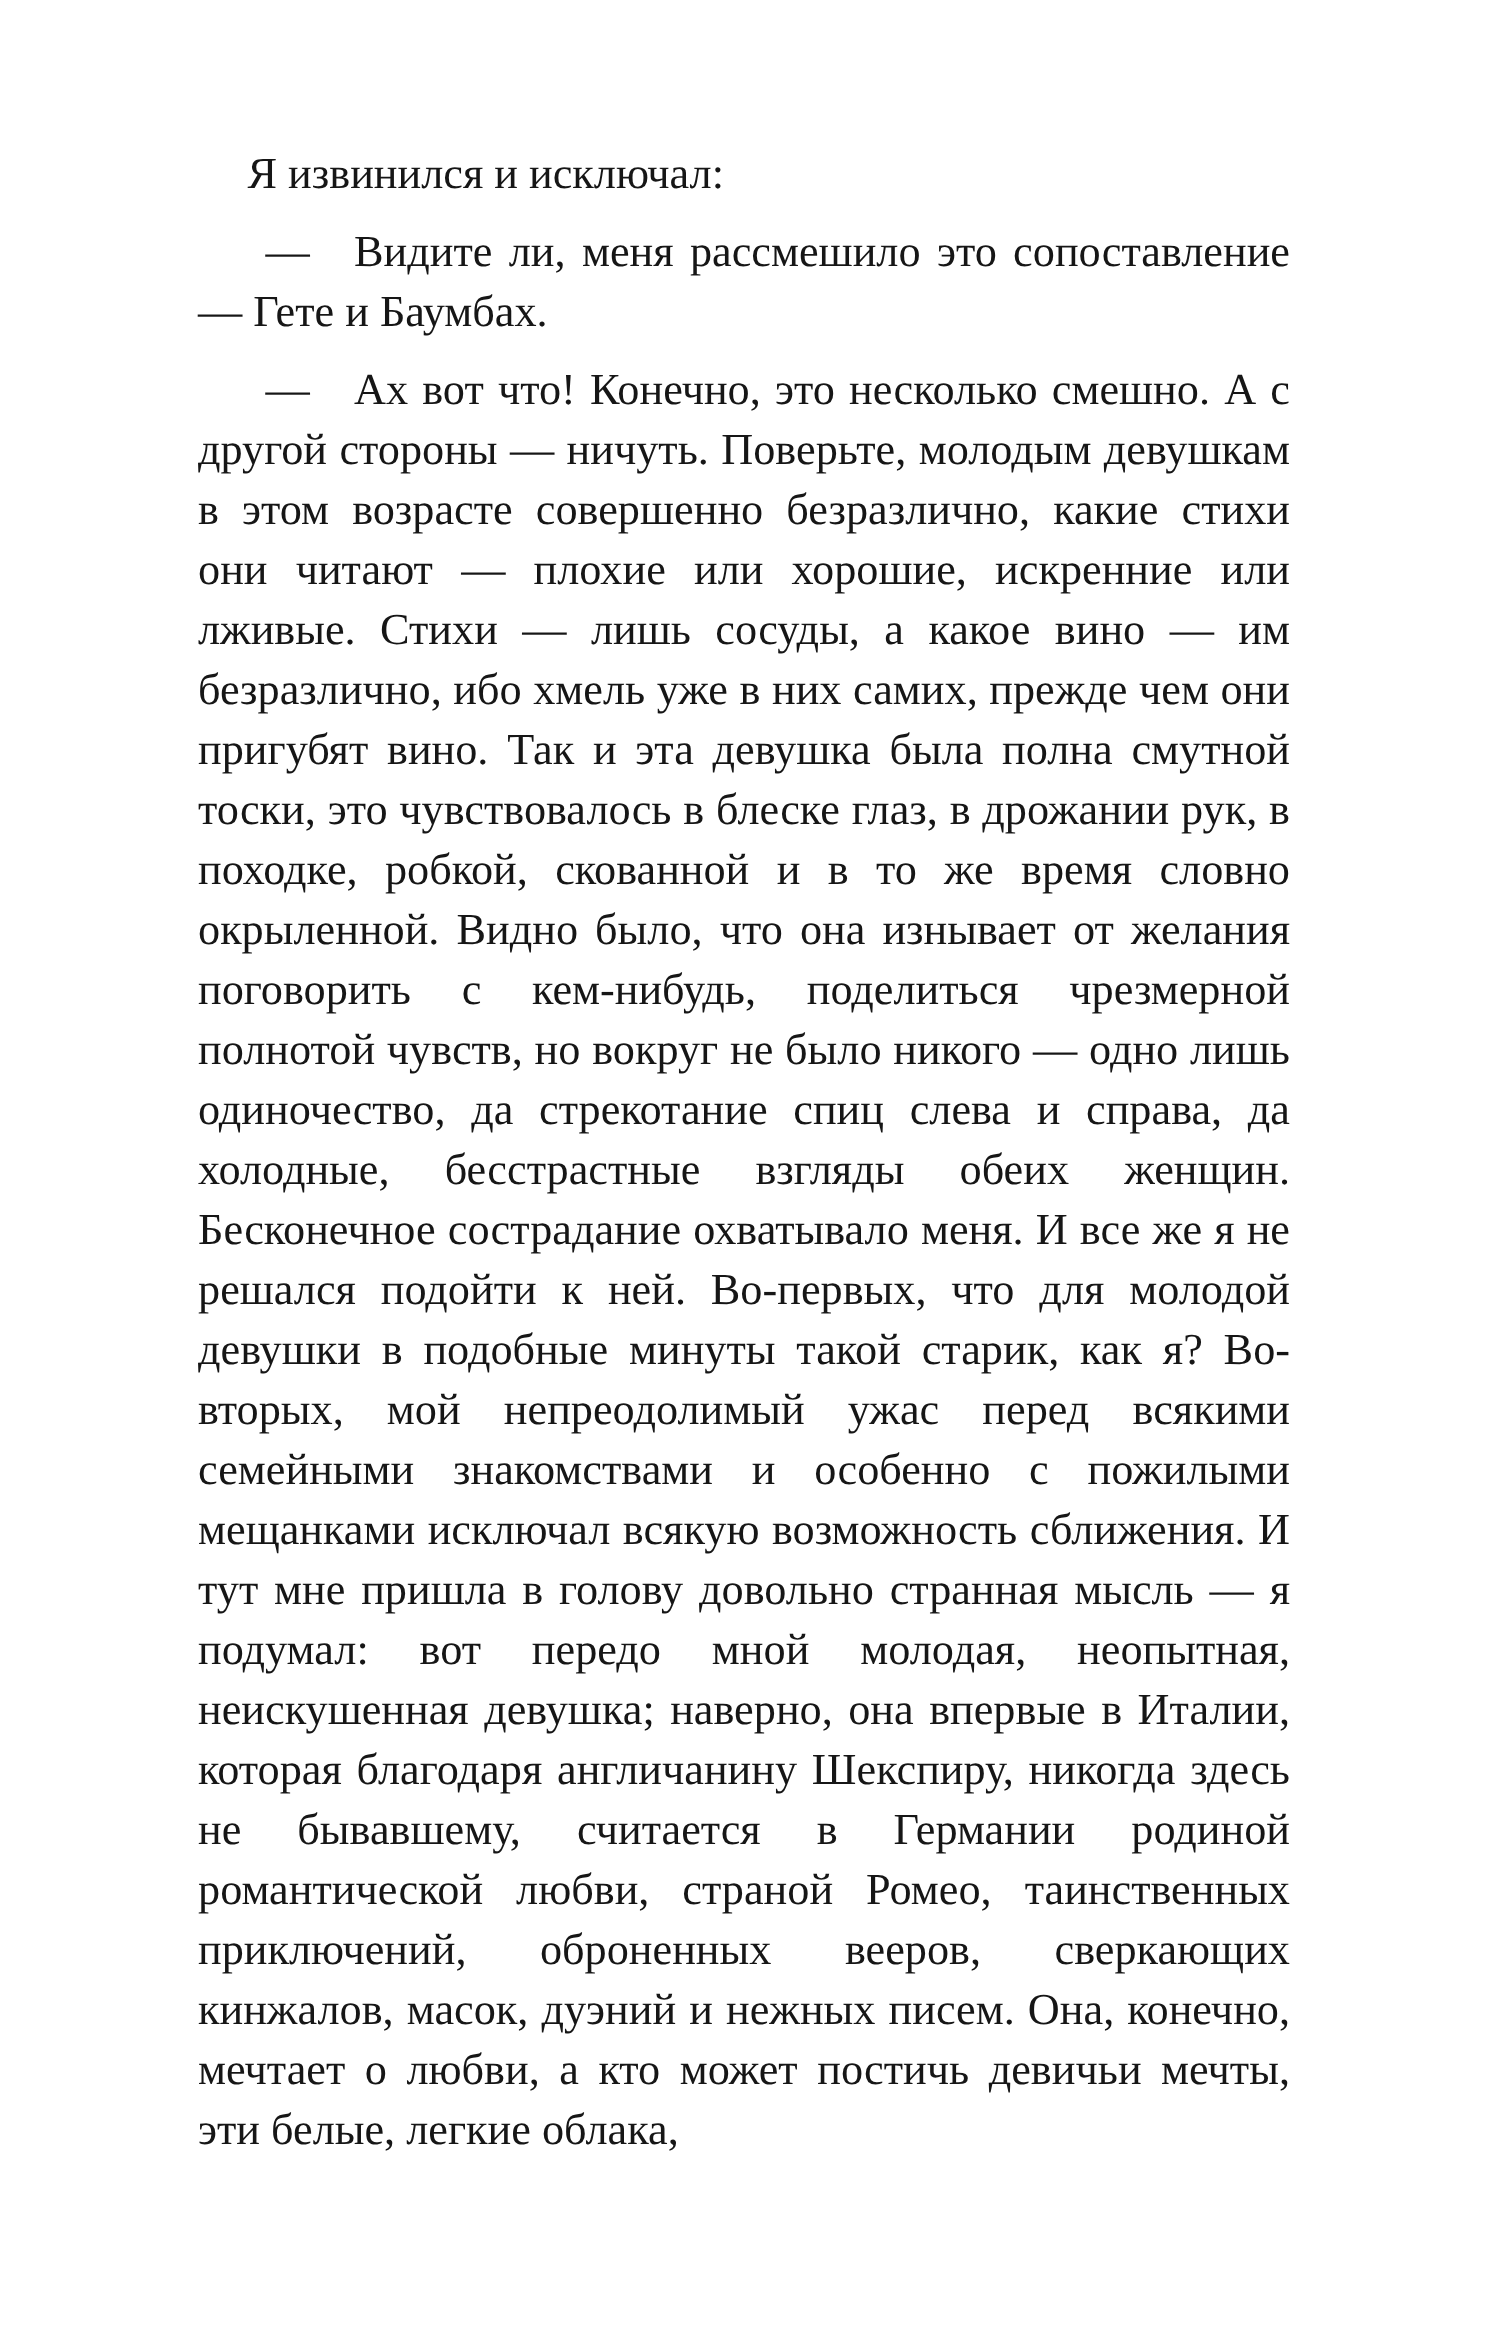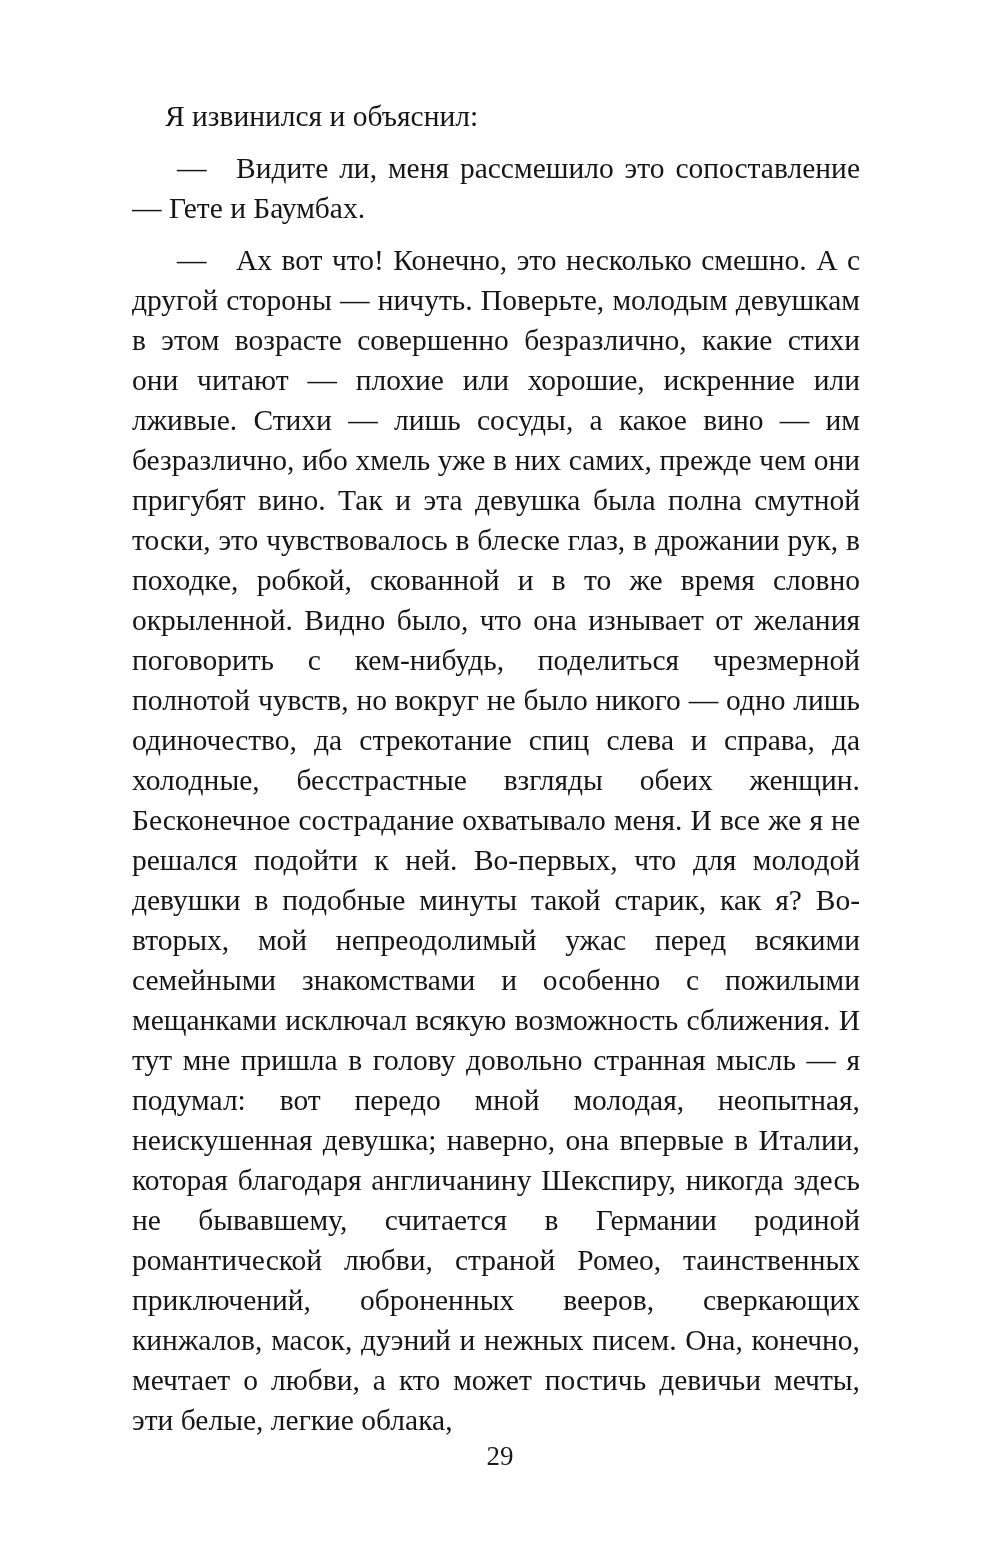"Я извинился и объяснил:" p.para { text: объяснил -> исключал }
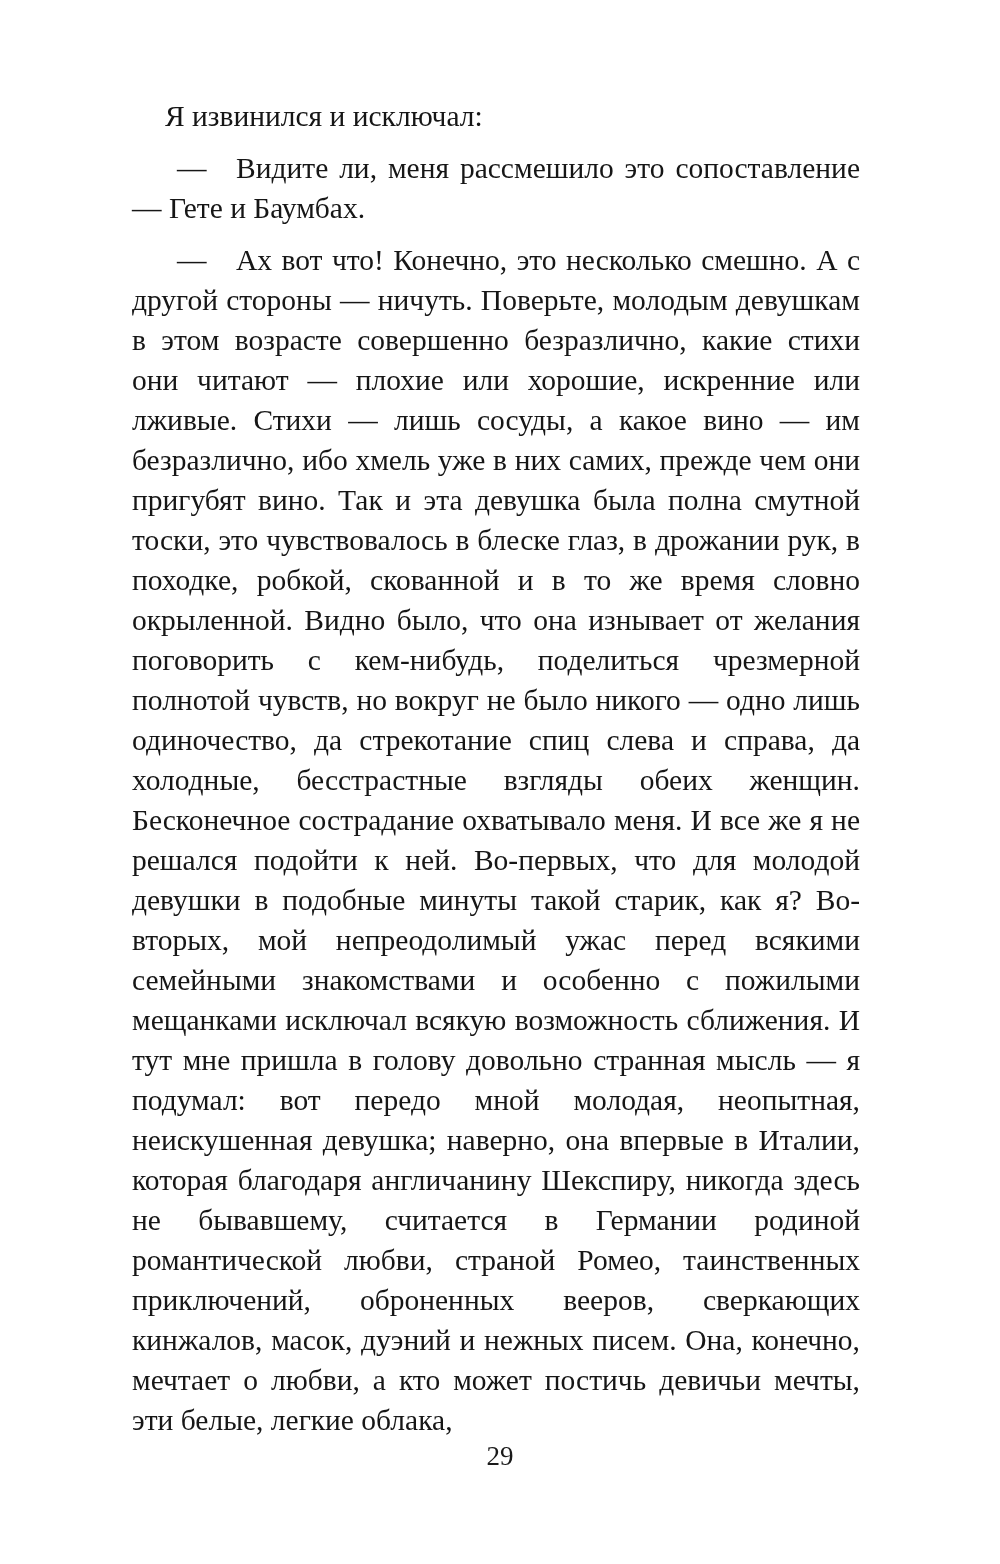"29" div.page-number { html: <div>29</div> -> none }
